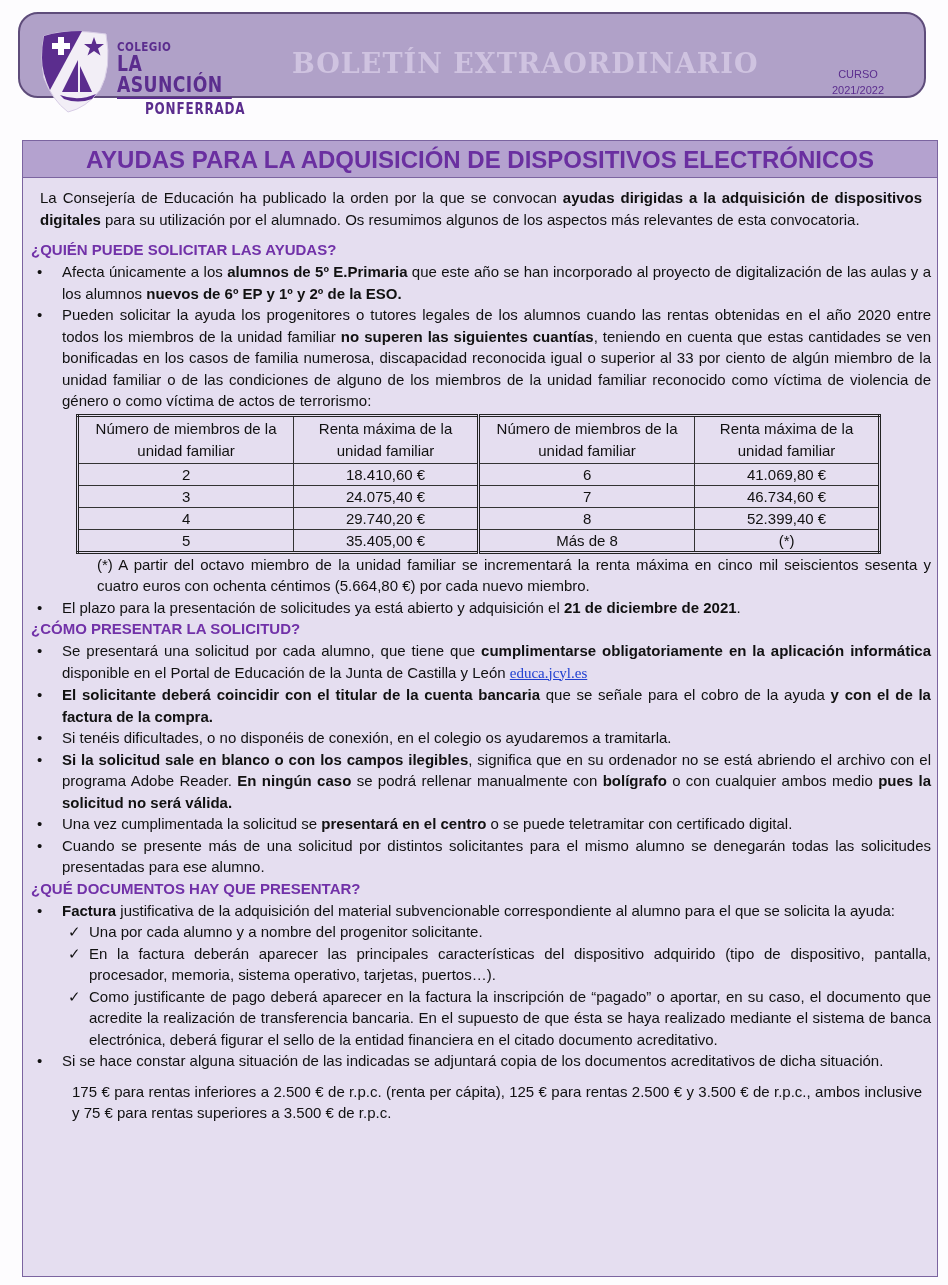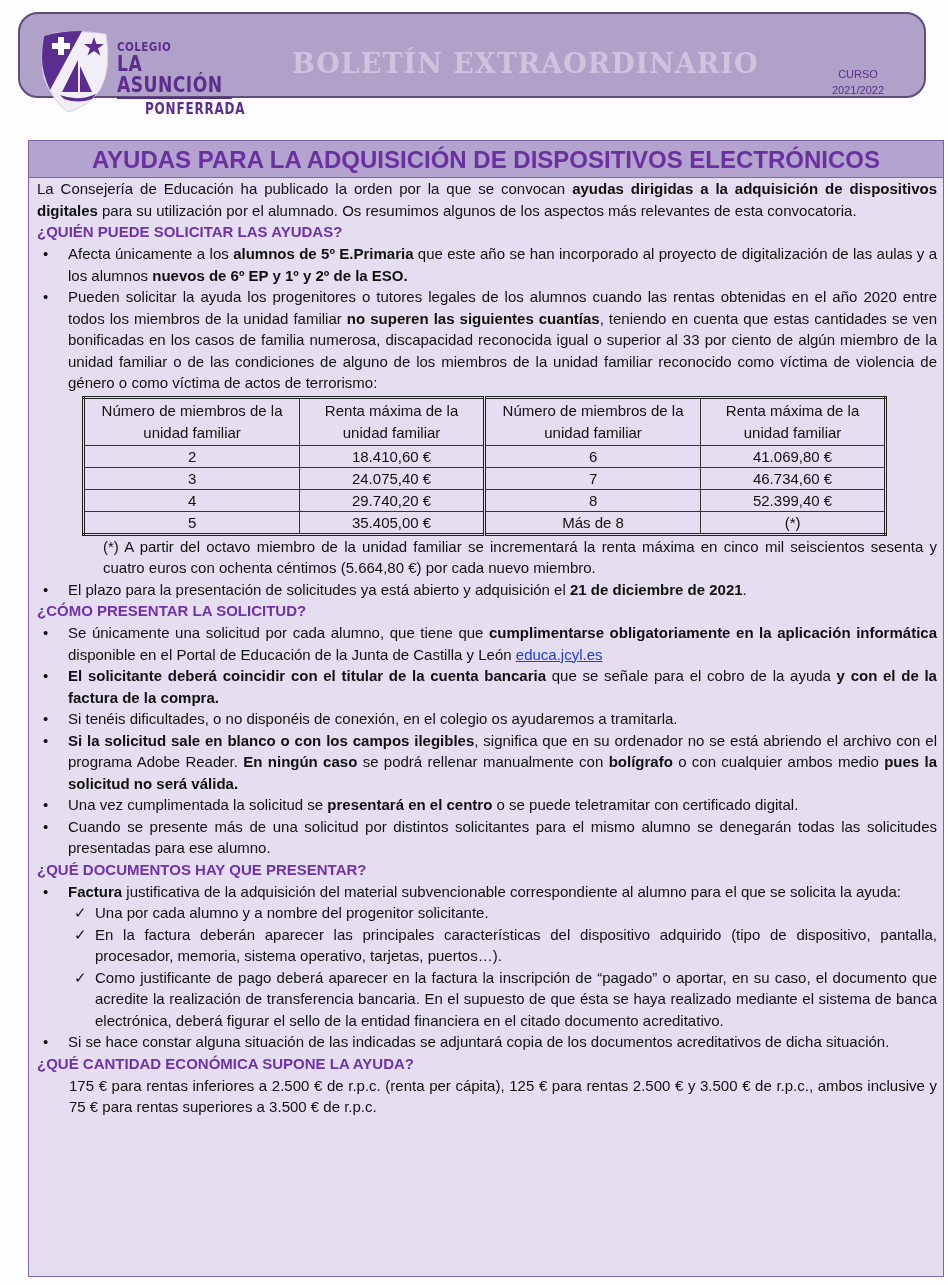"AYUDAS PARA LA ADQUISICIÓN DE" .main { left: 28px -> 22px }
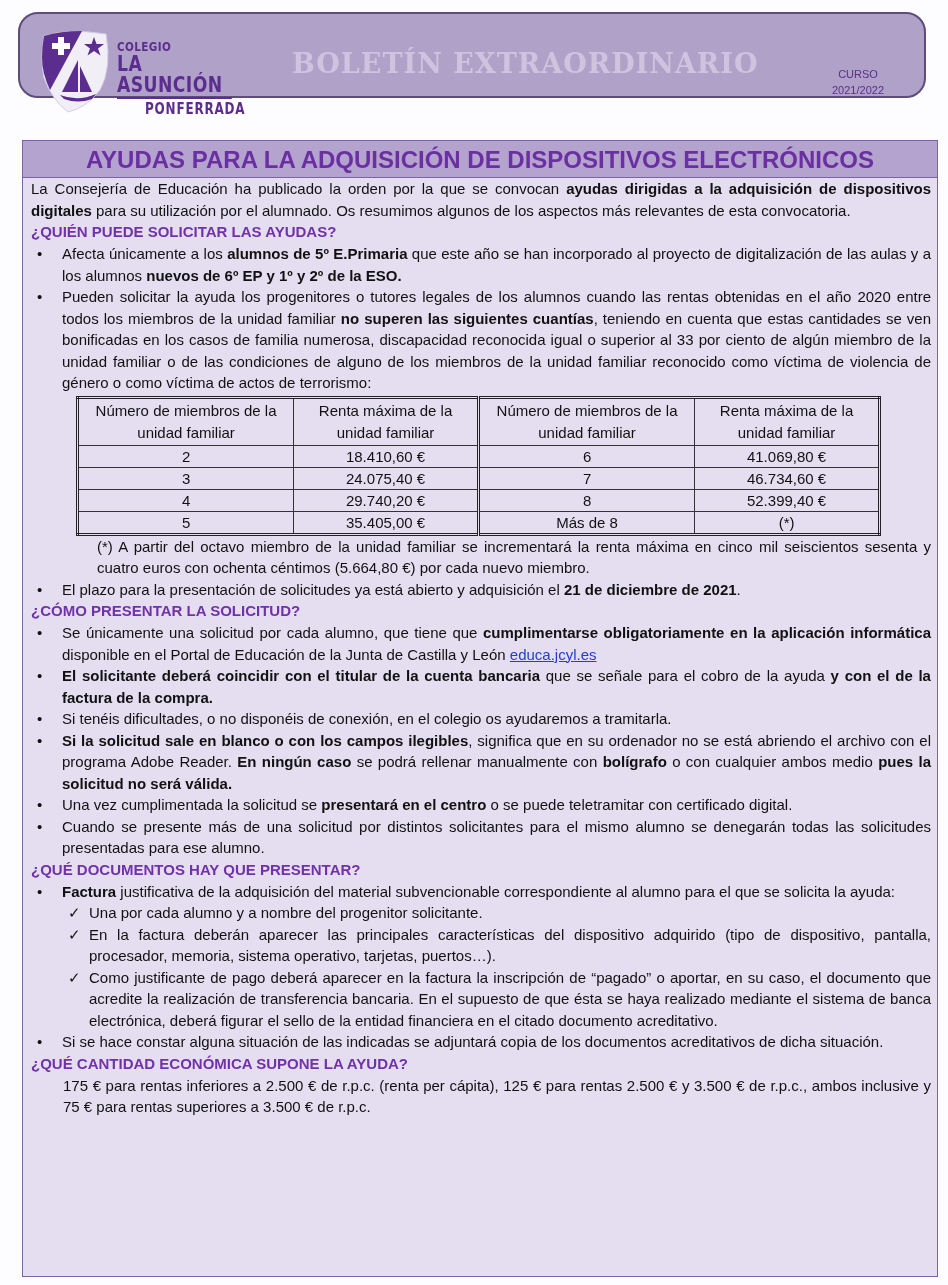"La Consejería de Educación ha" .content p { margin: 0 -> 9px }
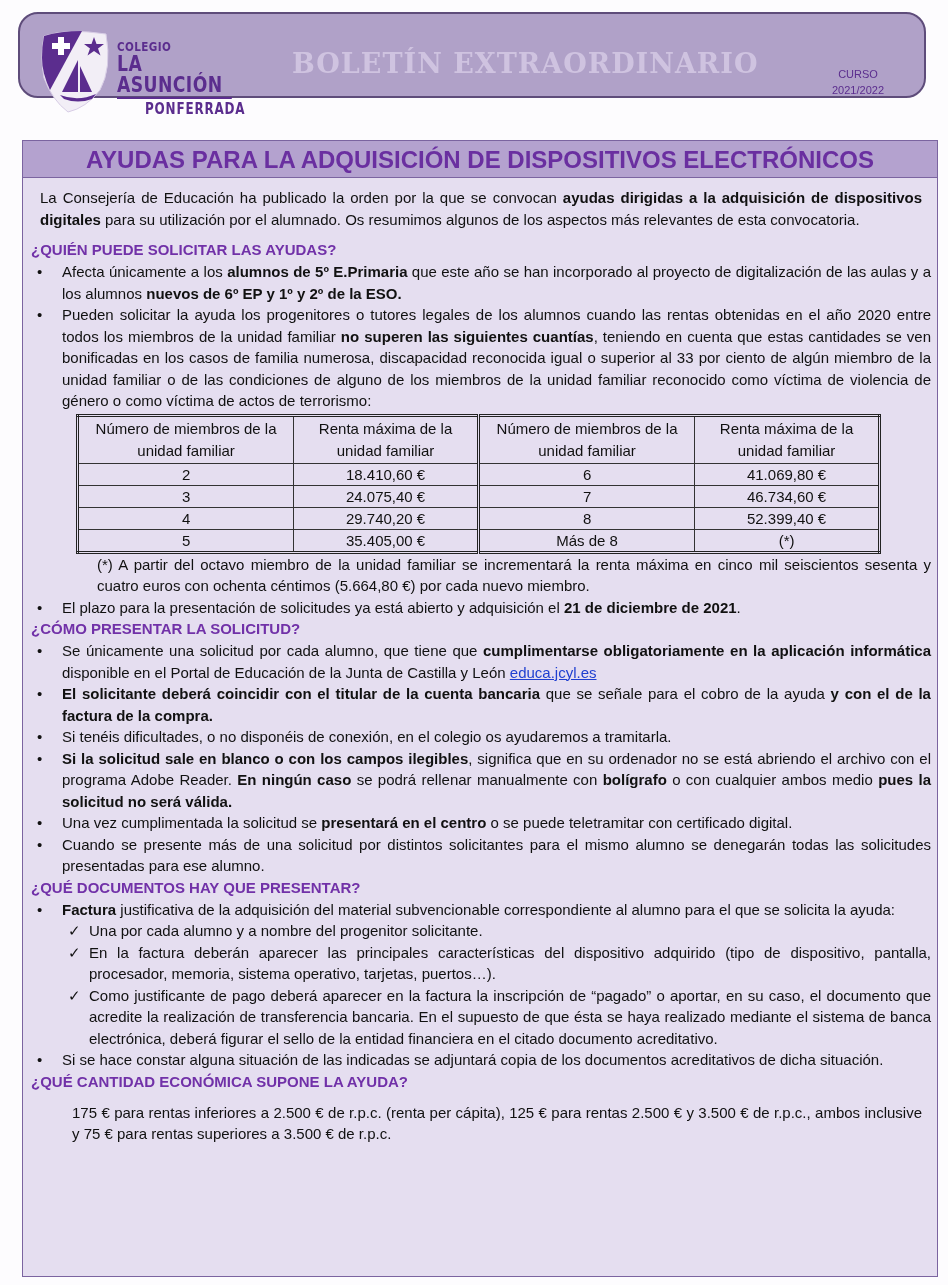"Se únicamente una solicitud por" span { text: únicamente -> presentará }
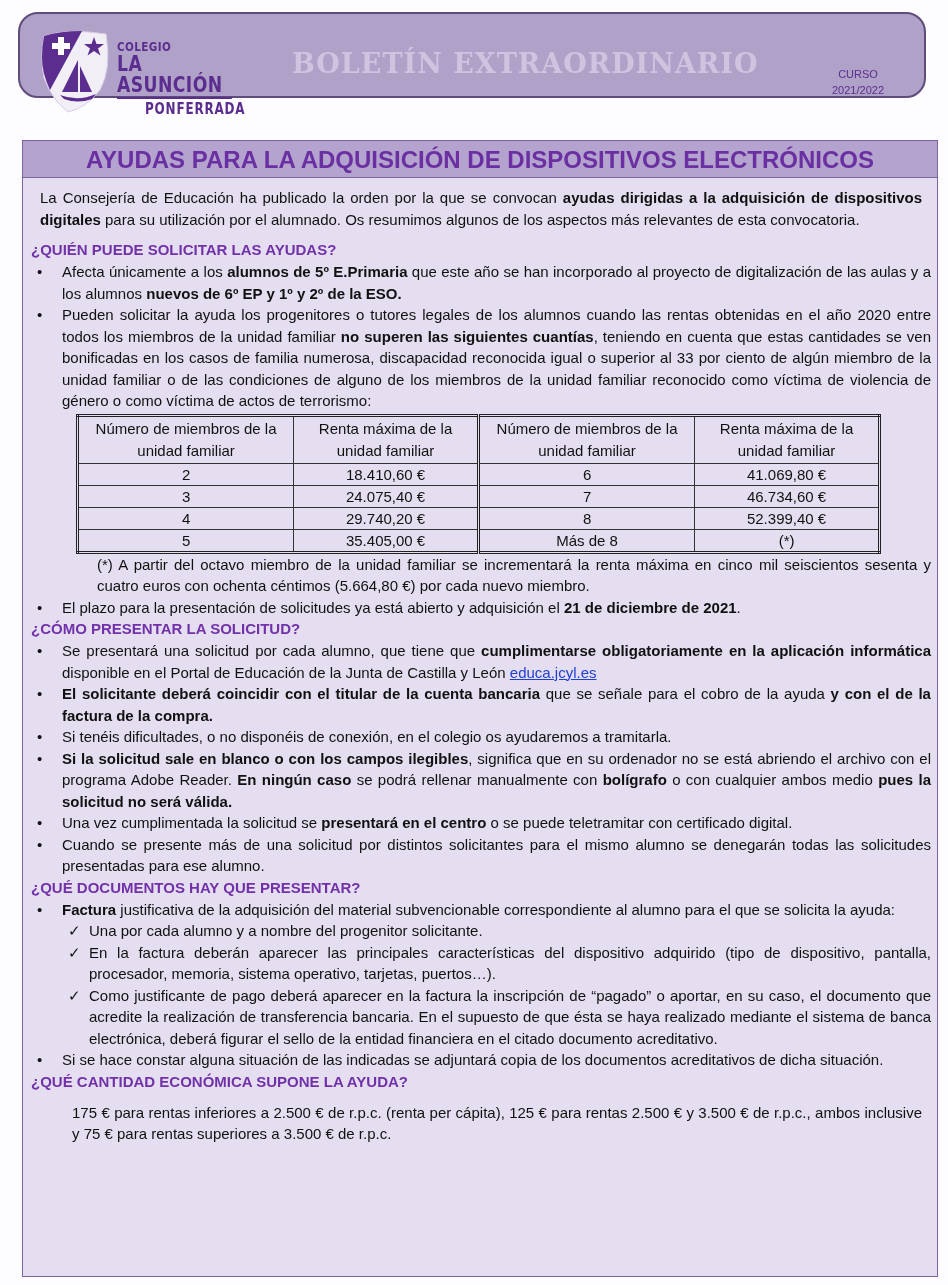"educa.jcyl.es" a.link { font-family: none -> Liberation Serif, serif }
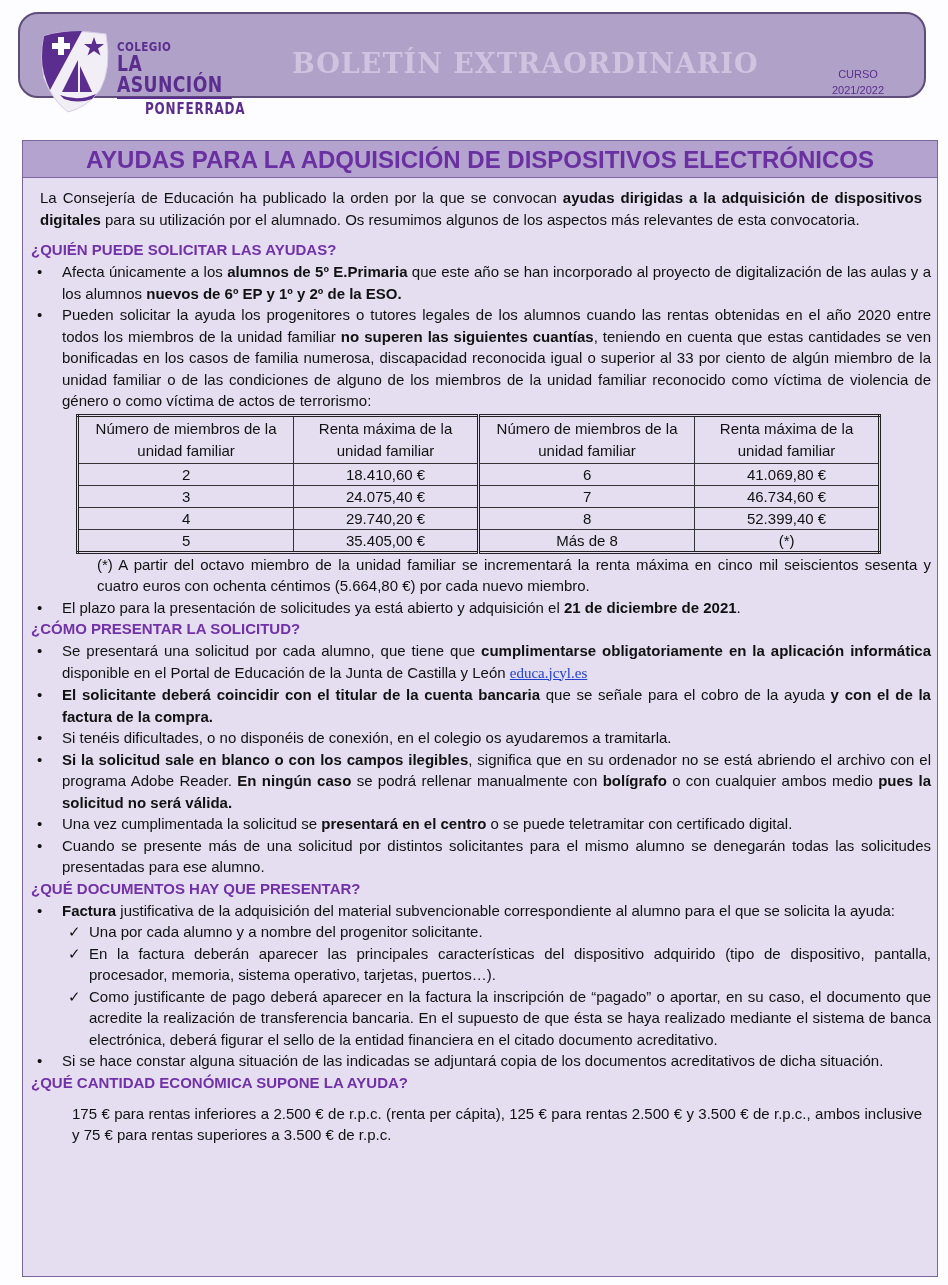"¿QUÉ CANTIDAD ECONÓMICA SUPONE LA" div.q { html: <div>¿QUÉ CANTIDAD ECONÓMICA SUPONE LA AYUDA?</div> -> none }
